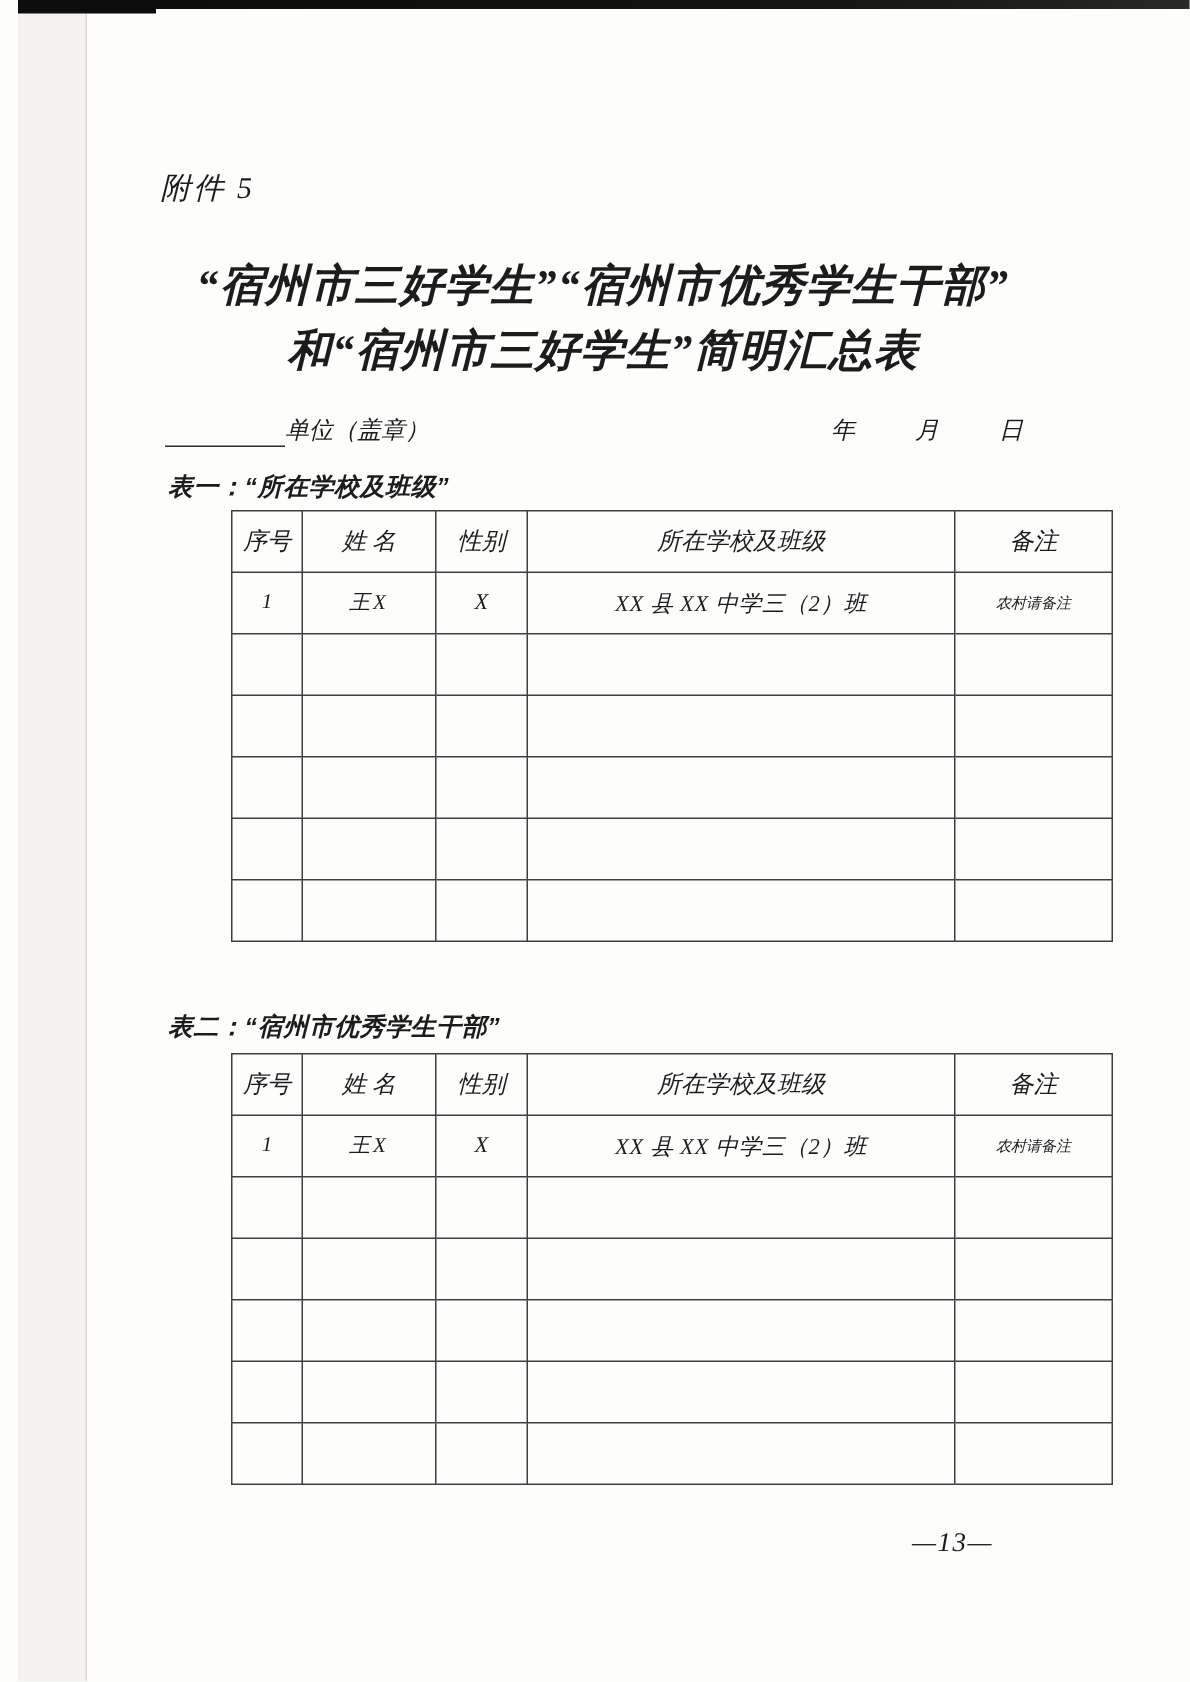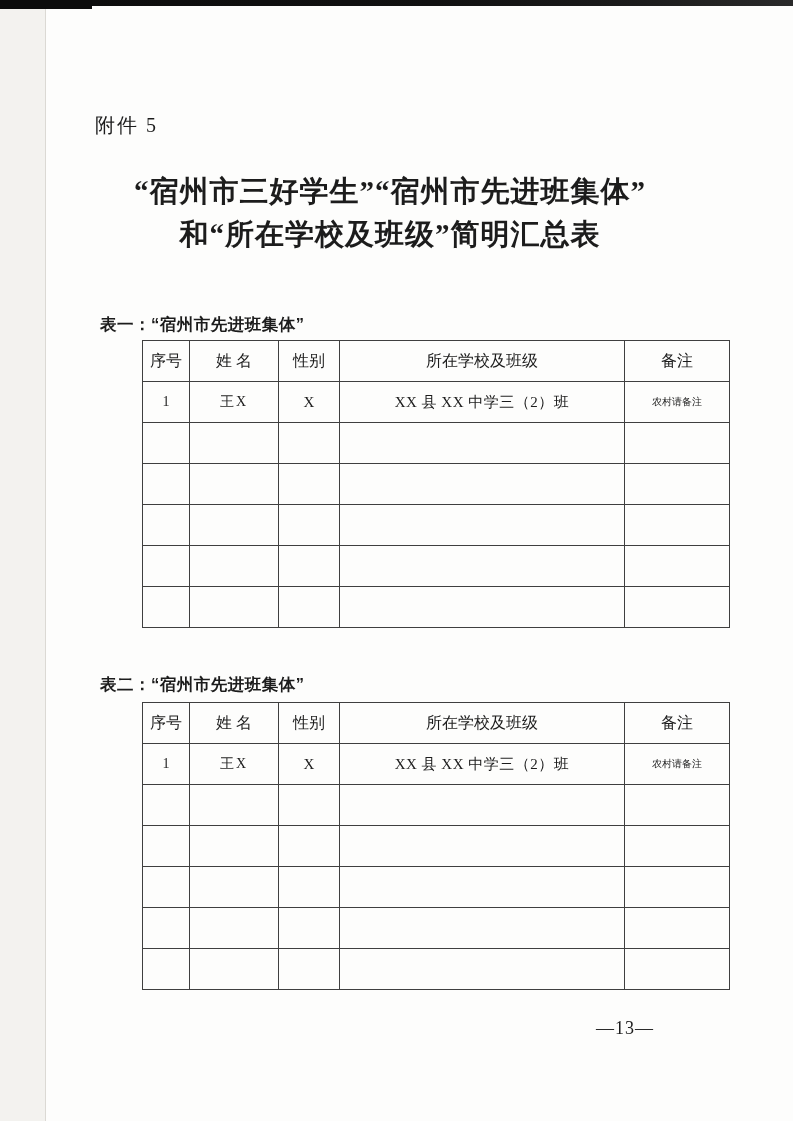"附件 5" .paper { font-style: none -> italic; left: 0 -> 12px }
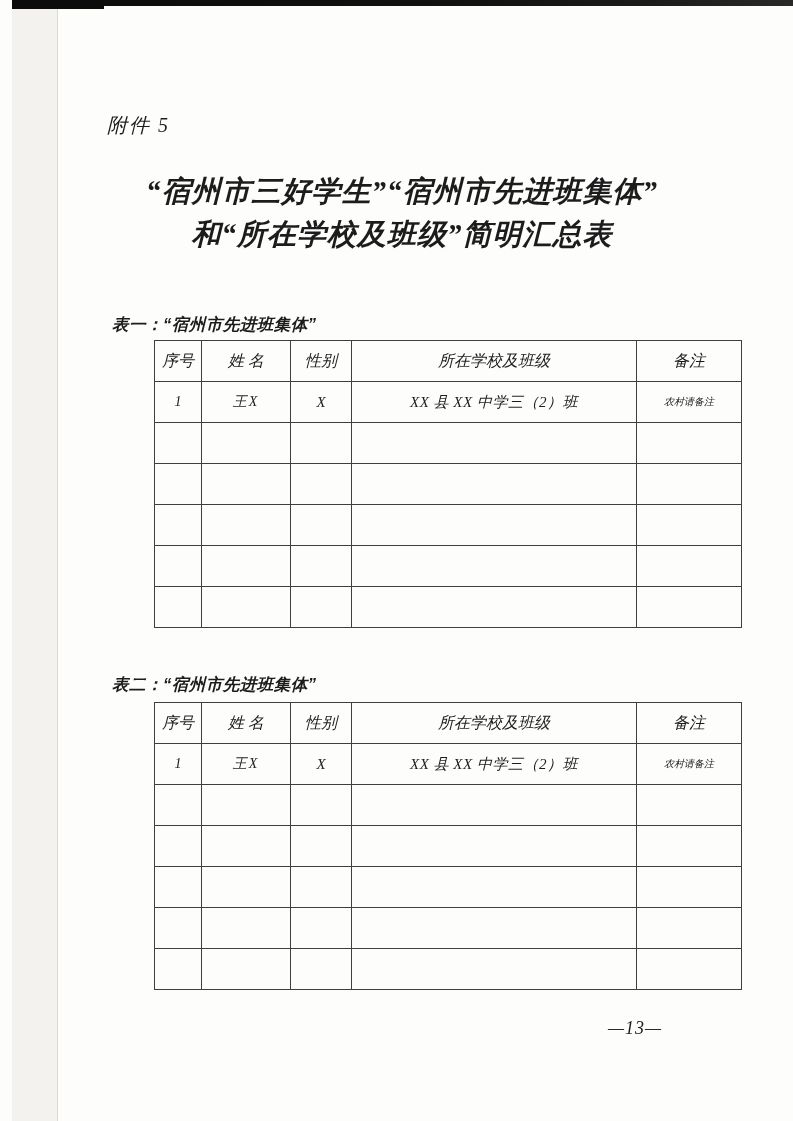"“宿州市三好学生”“宿州市先进班集体”" div { text: 先进班集体 -> 优秀学生干部 }
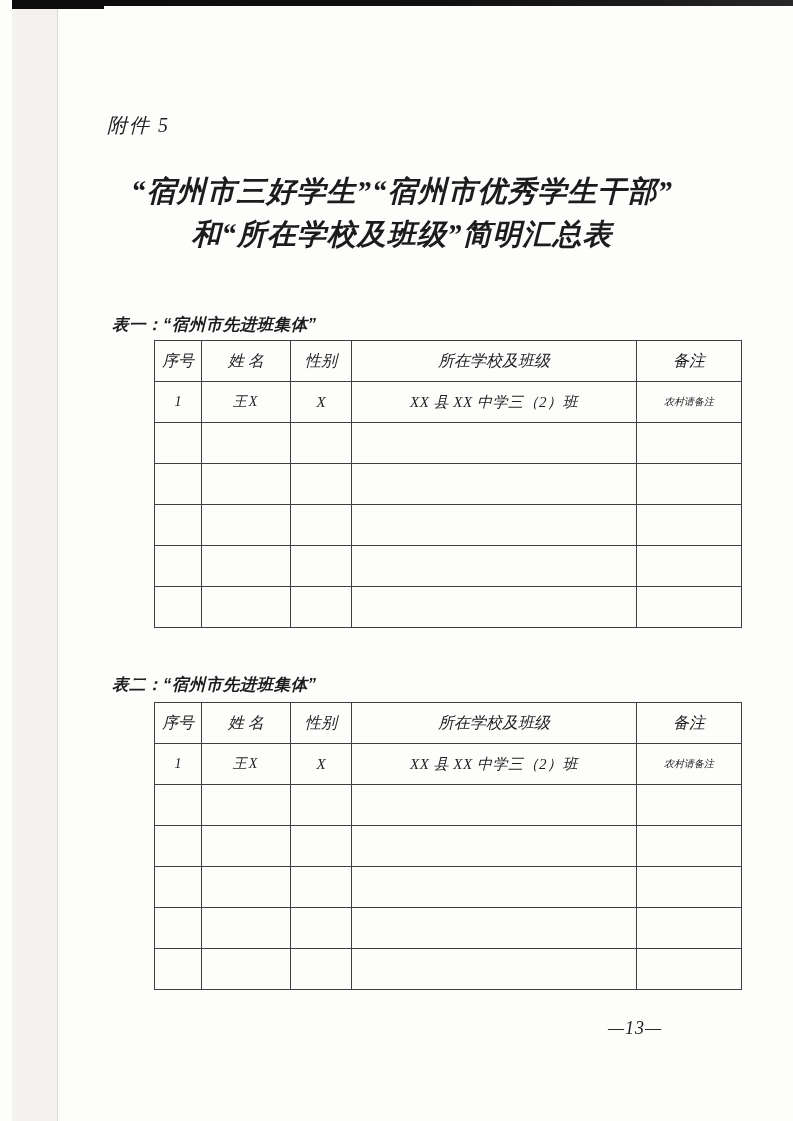"和“所在学校及班级”简明汇总表" div { text: 所在学校及班级 -> 宿州市三好学生 }
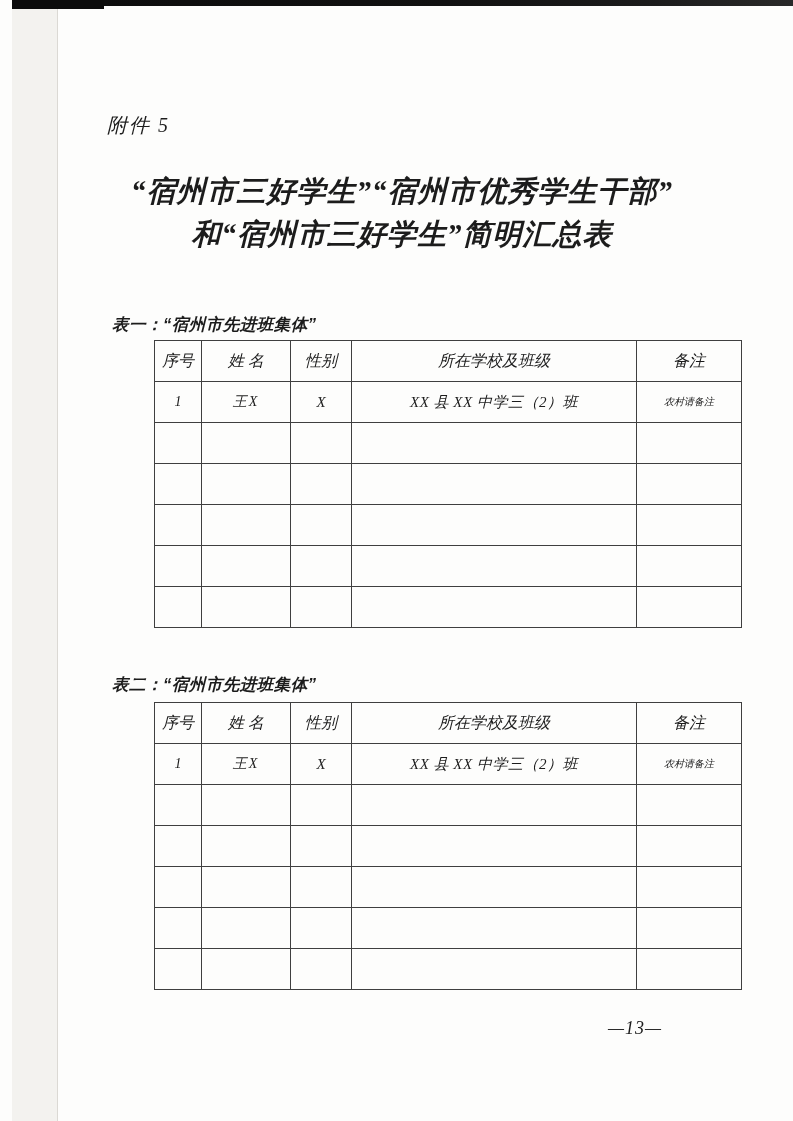"单位（盖章）" div.unit-line { html: none -> <div> <span> <span></span> <span>单位（盖章）</span> </span> <span> <span>年</span> <span>月</span> <span>日</span> </span> </div> }
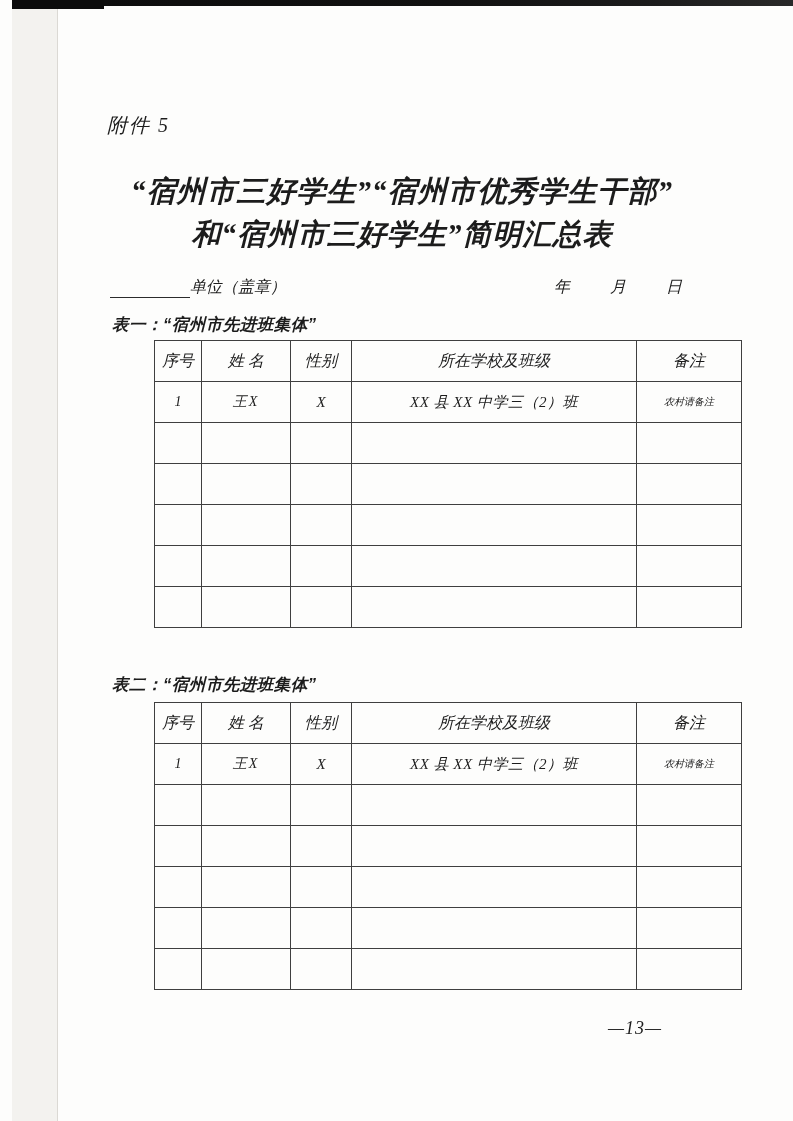"表一：“宿州市先进班集体”" div.table-caption { text: 宿州市先进班集体 -> 所在学校及班级 }
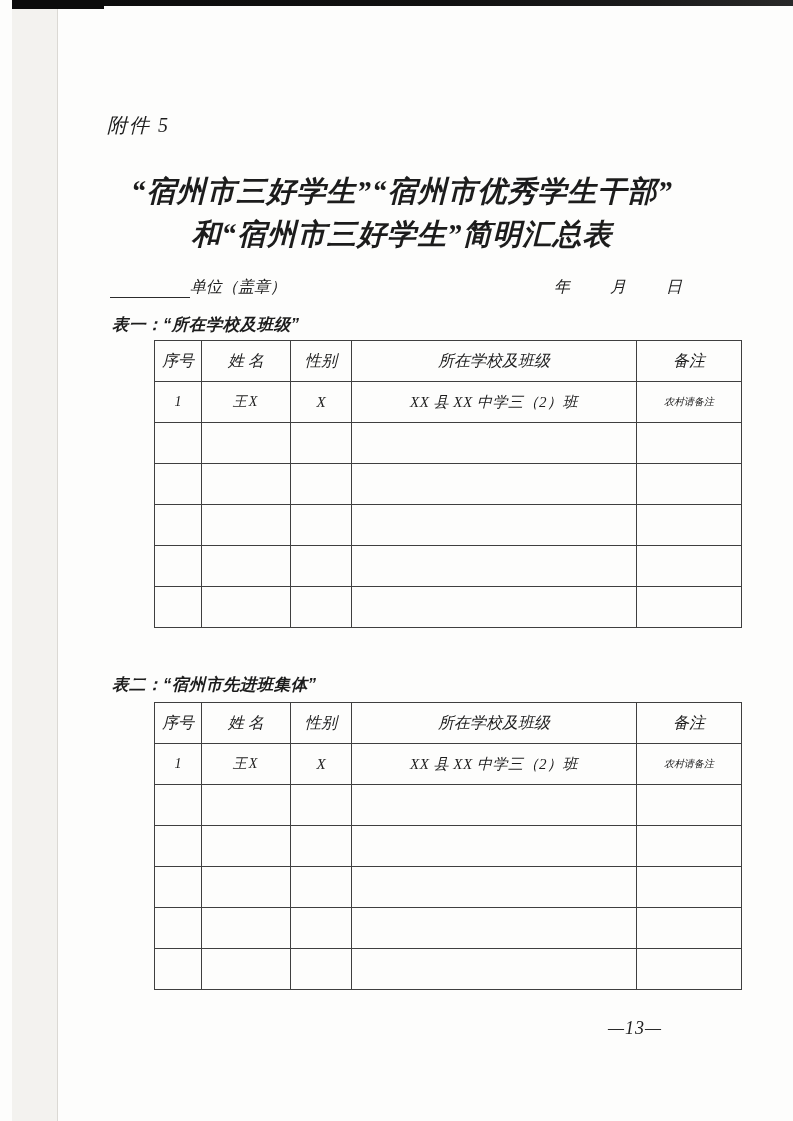"表二：“宿州市先进班集体”" div.table-caption { text: 先进班集体 -> 优秀学生干部 }
